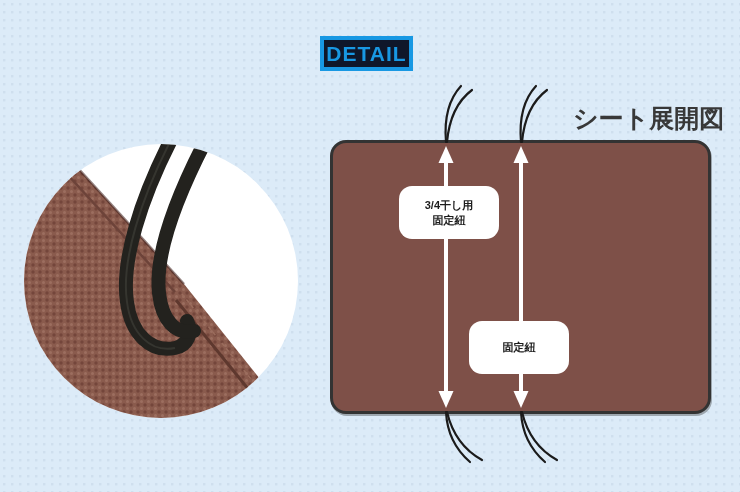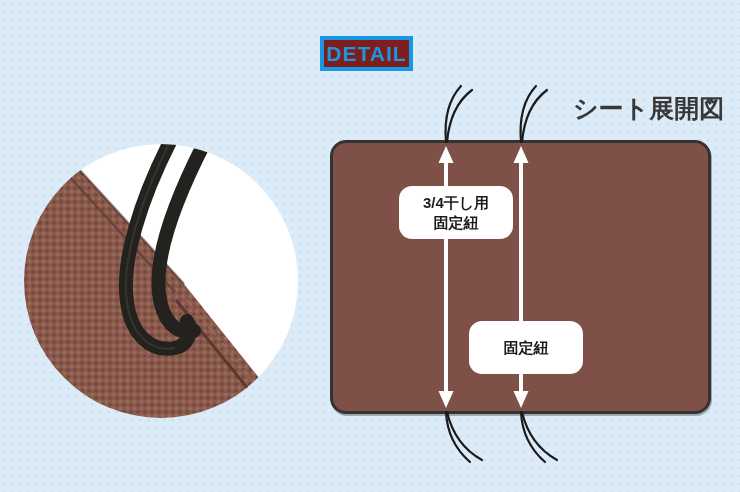"DETAIL" .detail-badge { background: #7f1d1d -> #0f172a }
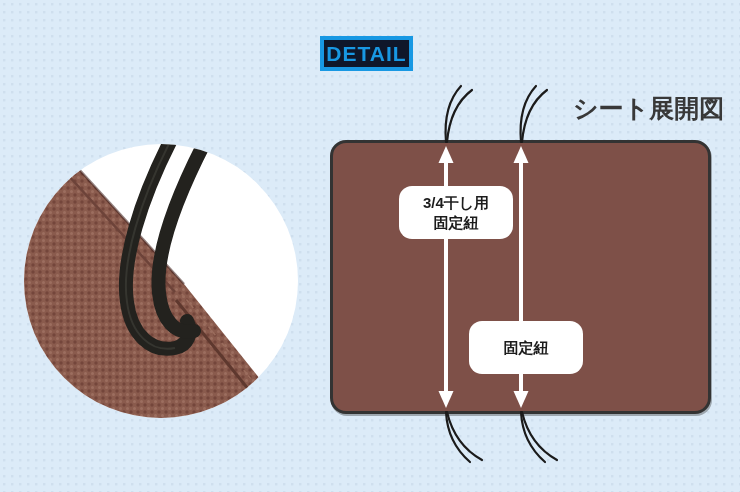"シート展開図" .heading-right { top: 92px -> 102px }
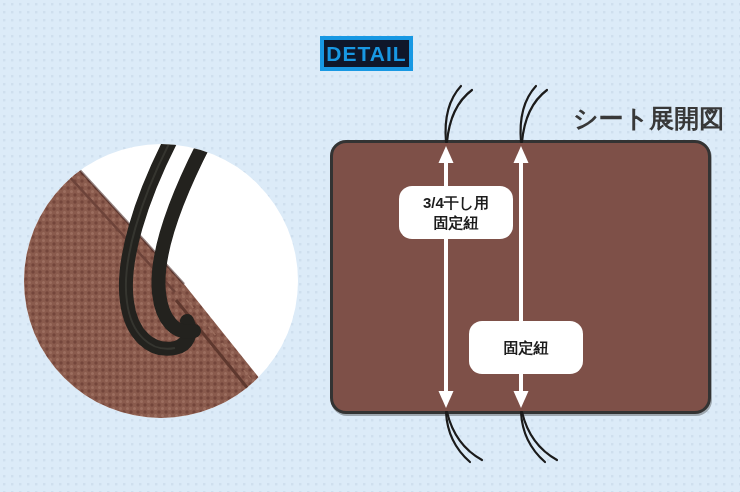"3/4干し用" .arrow-label { font-size: 15px -> 11px; width: 114px -> 100px }
